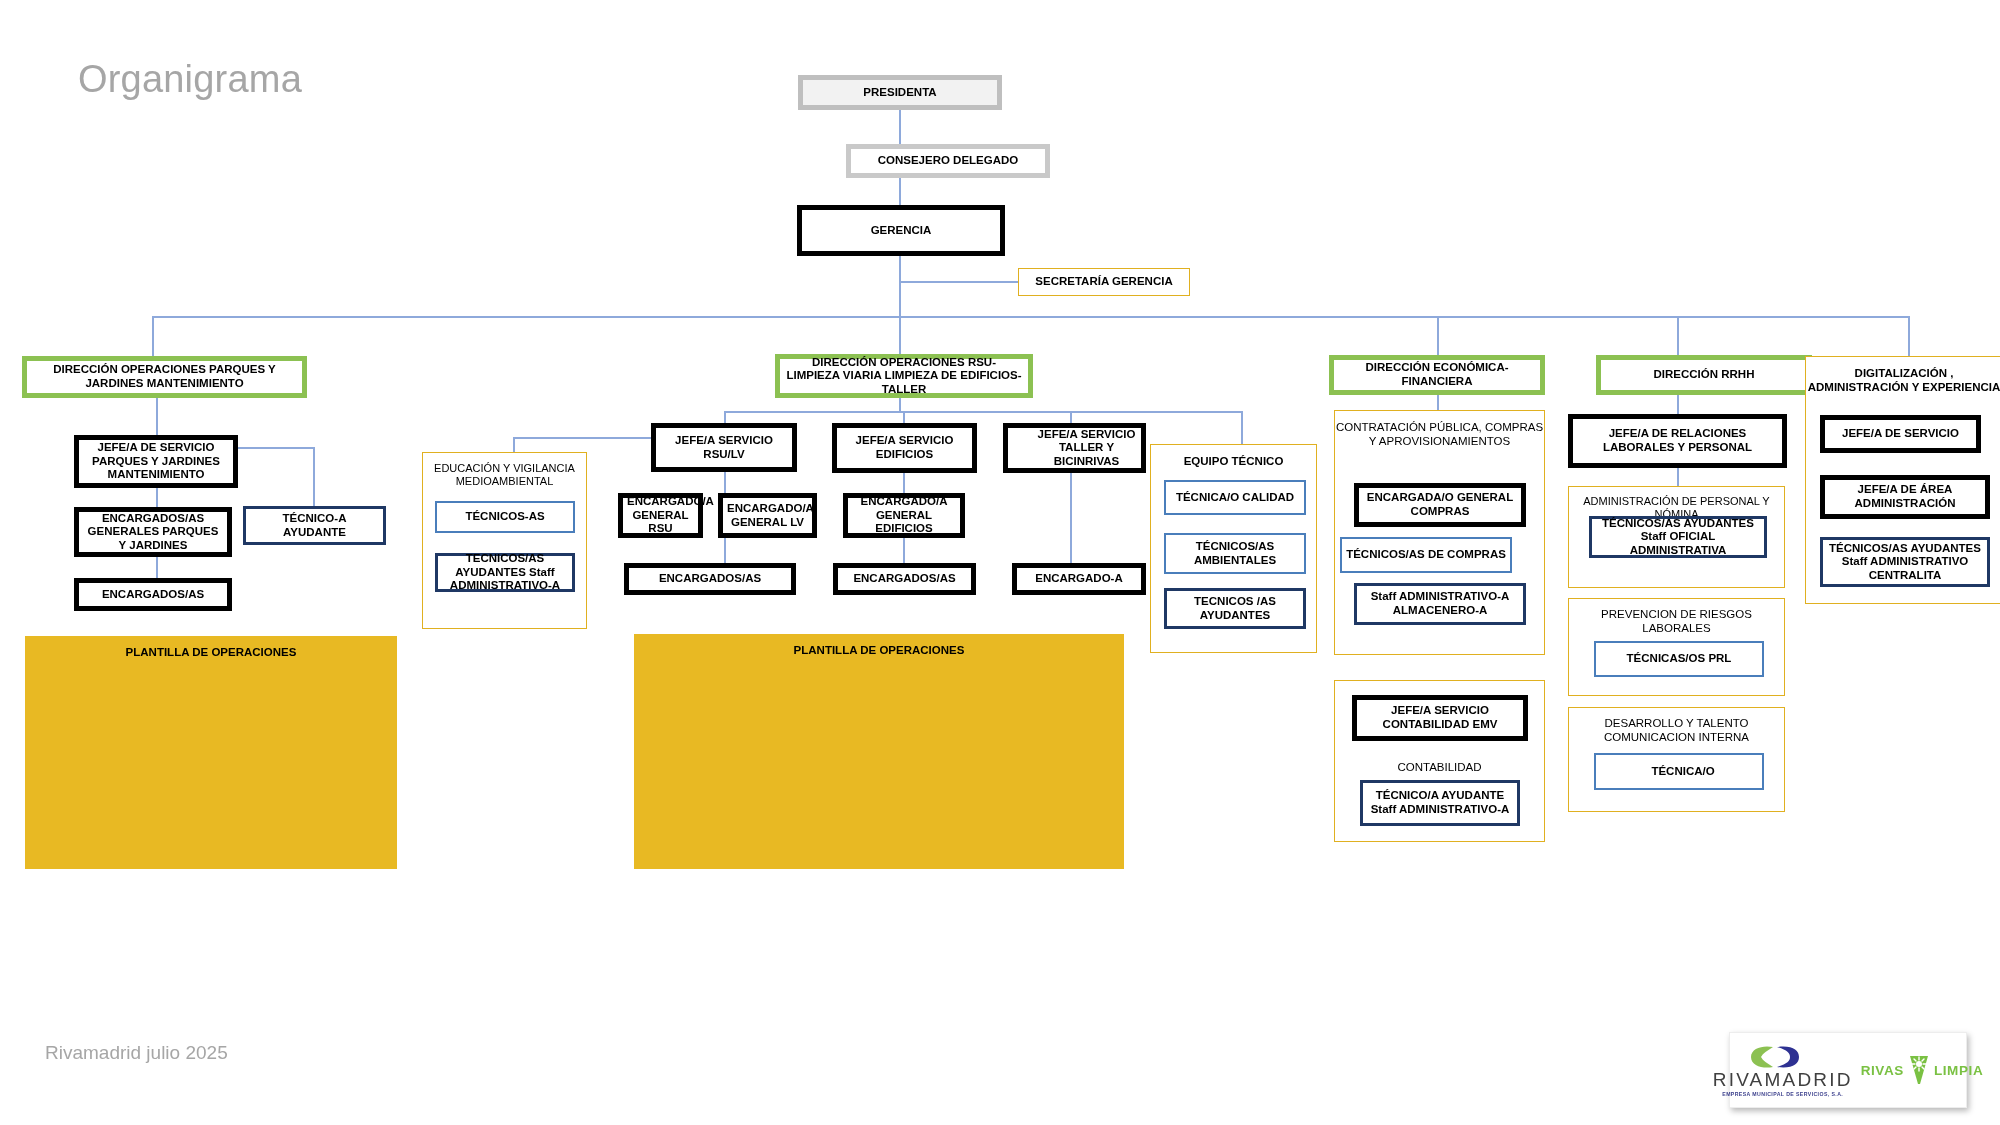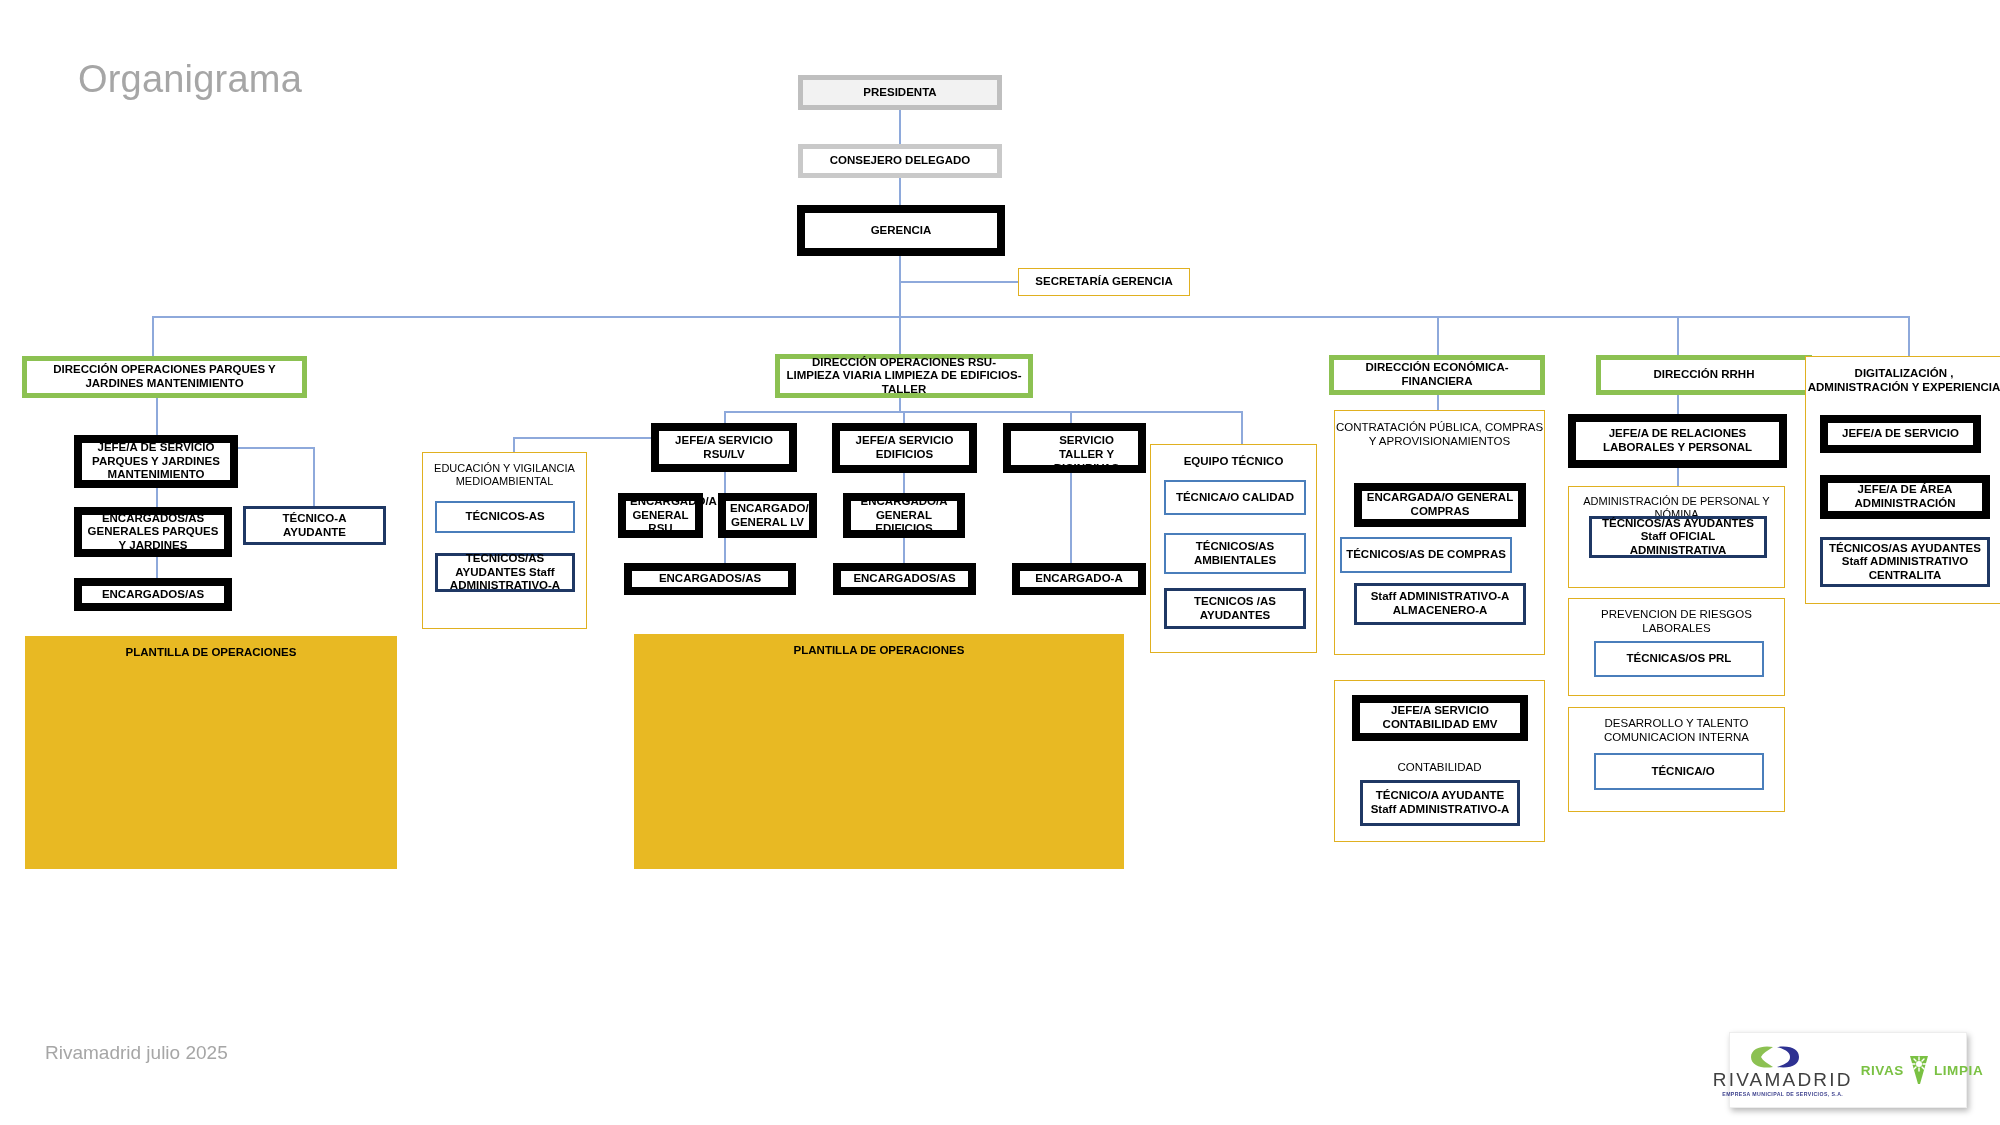"CONSEJERO DELEGADO" .b-grey2 { margin-left: none -> 48px }
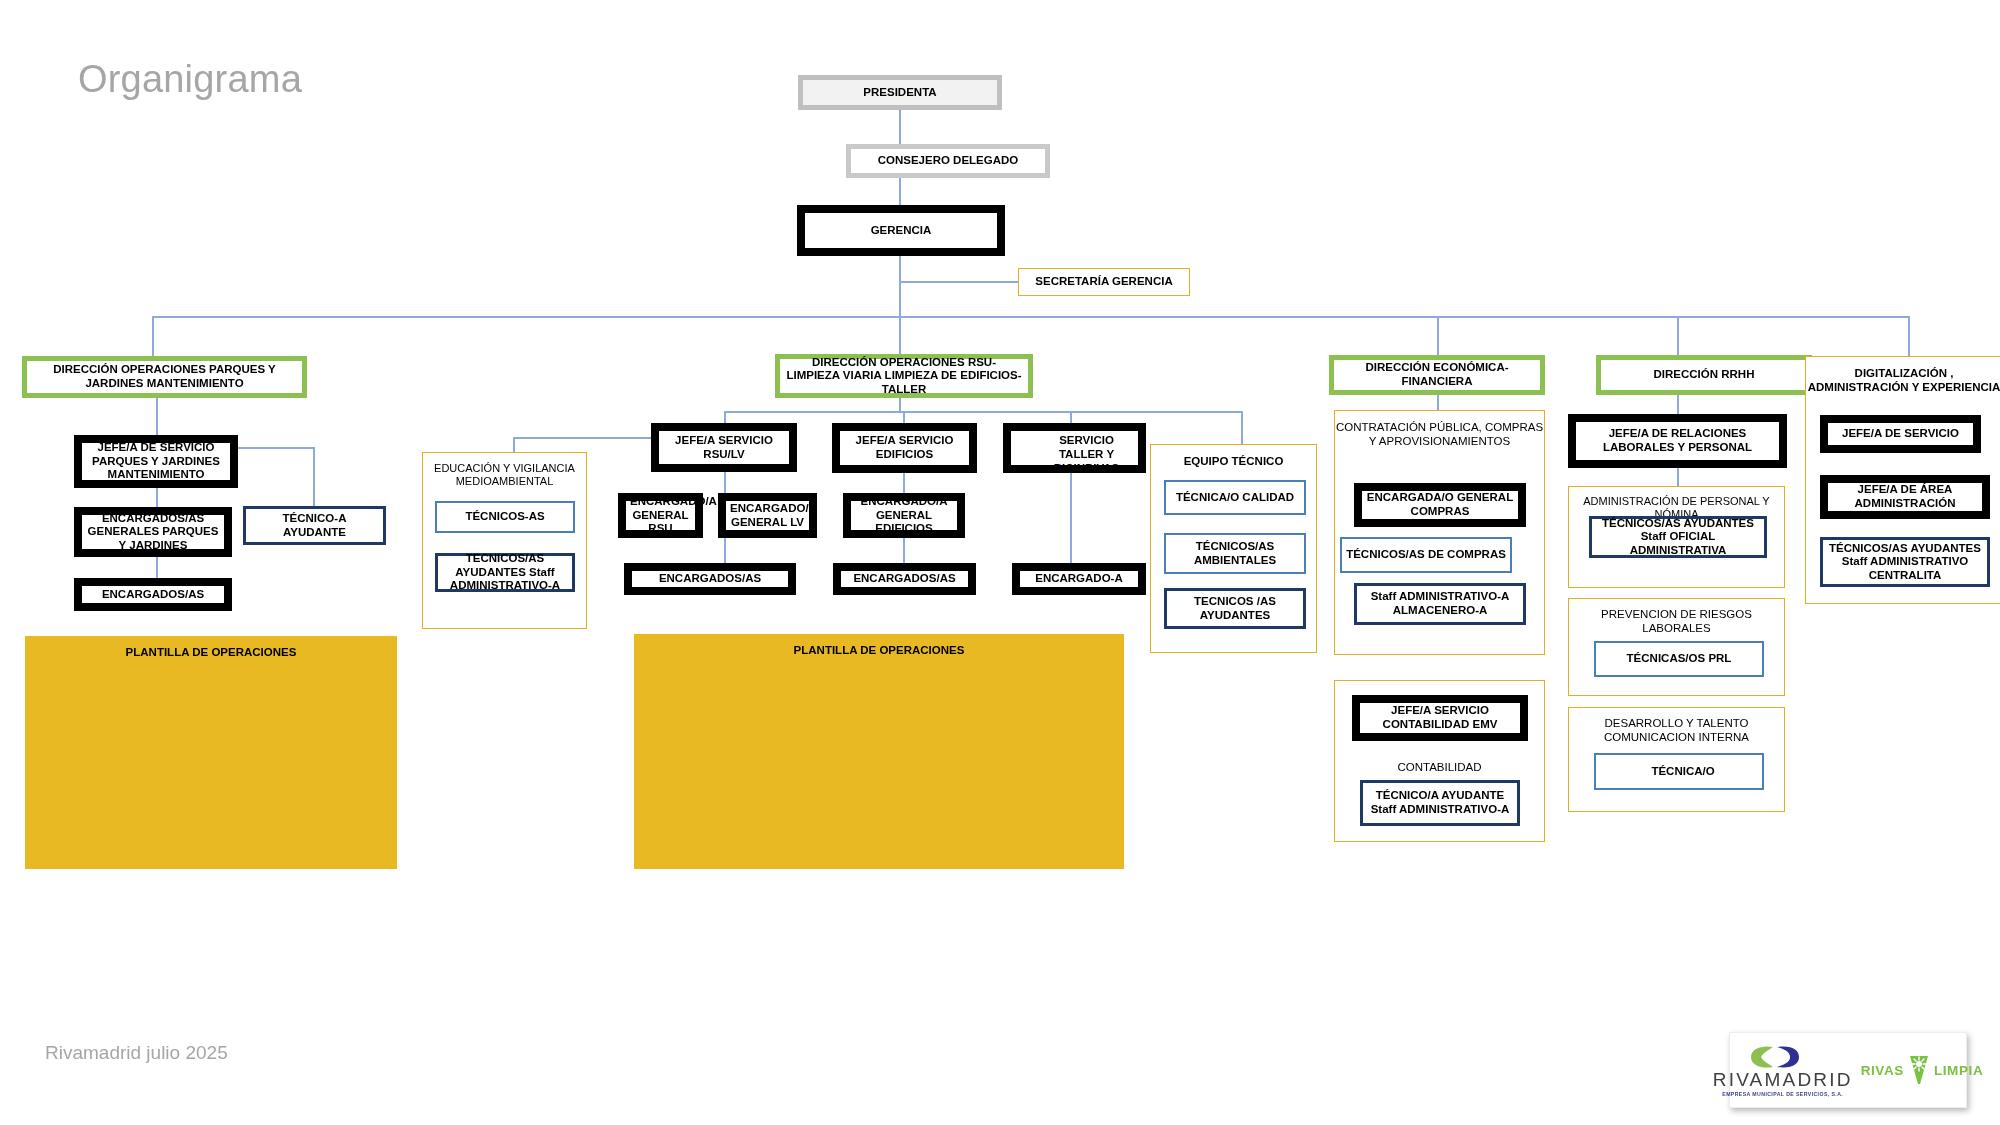"GERENCIA" .b-gold { border: 8px solid #000000 -> 5px solid #000000 }
